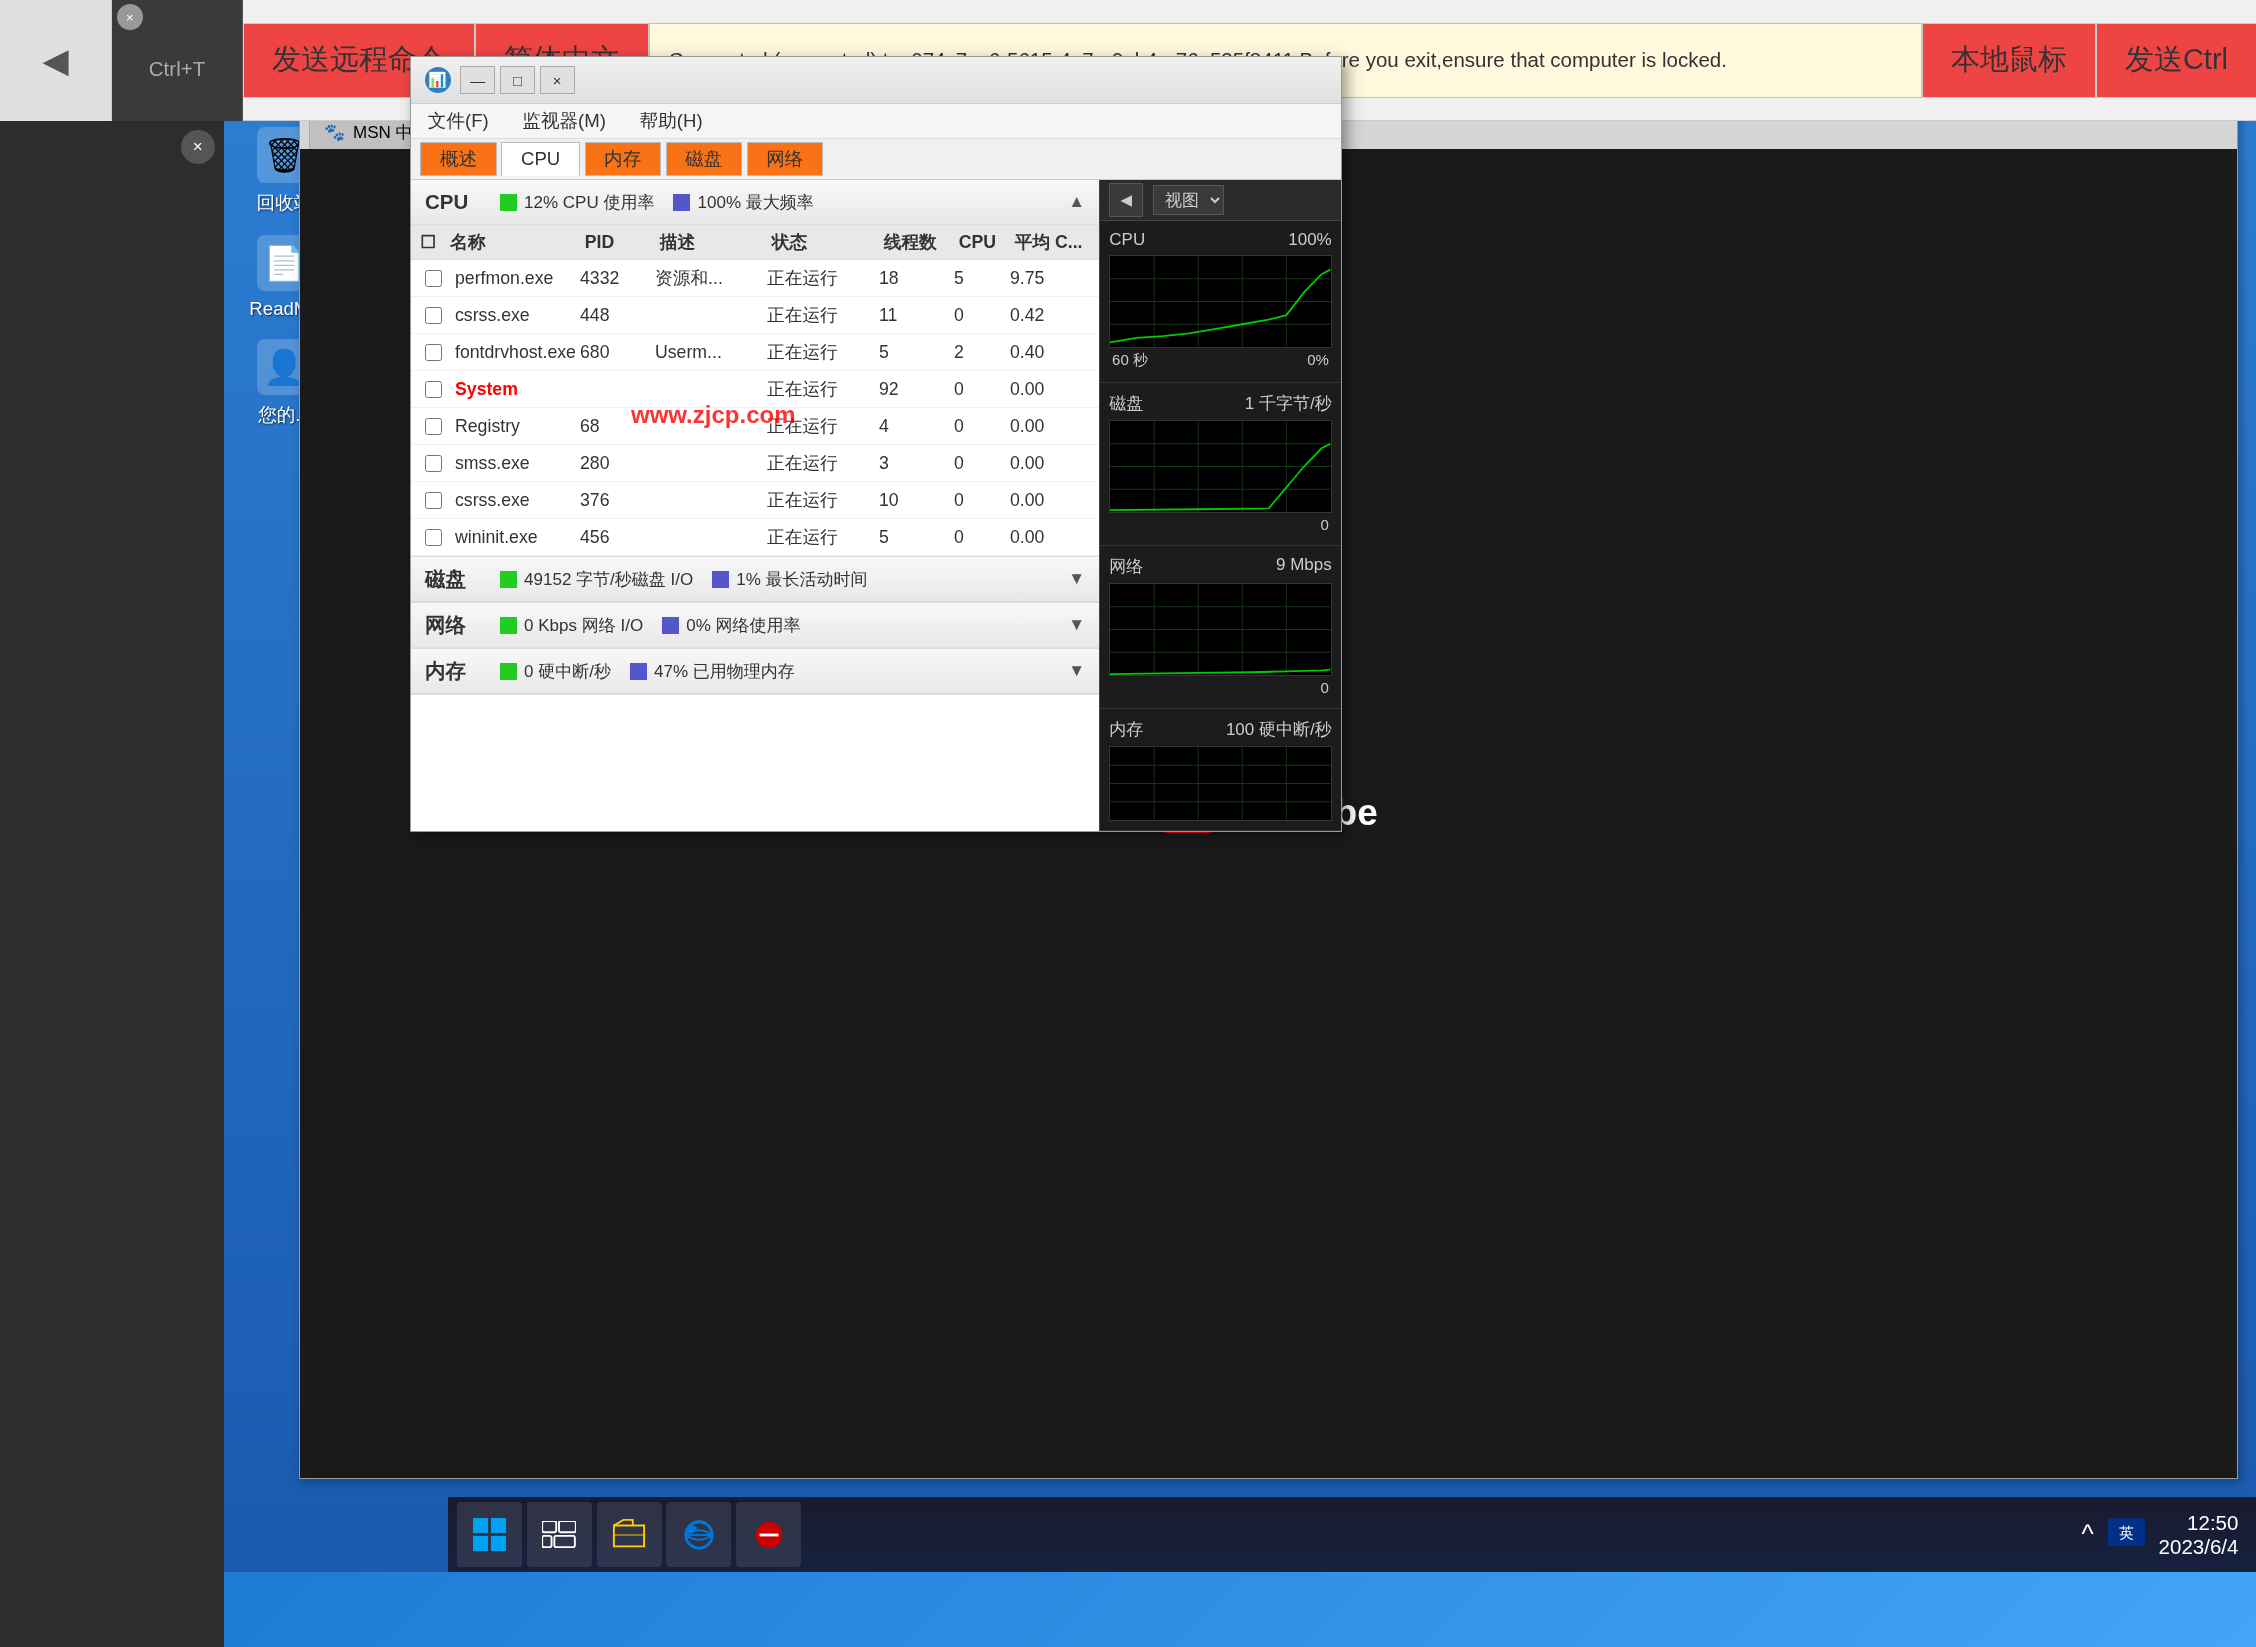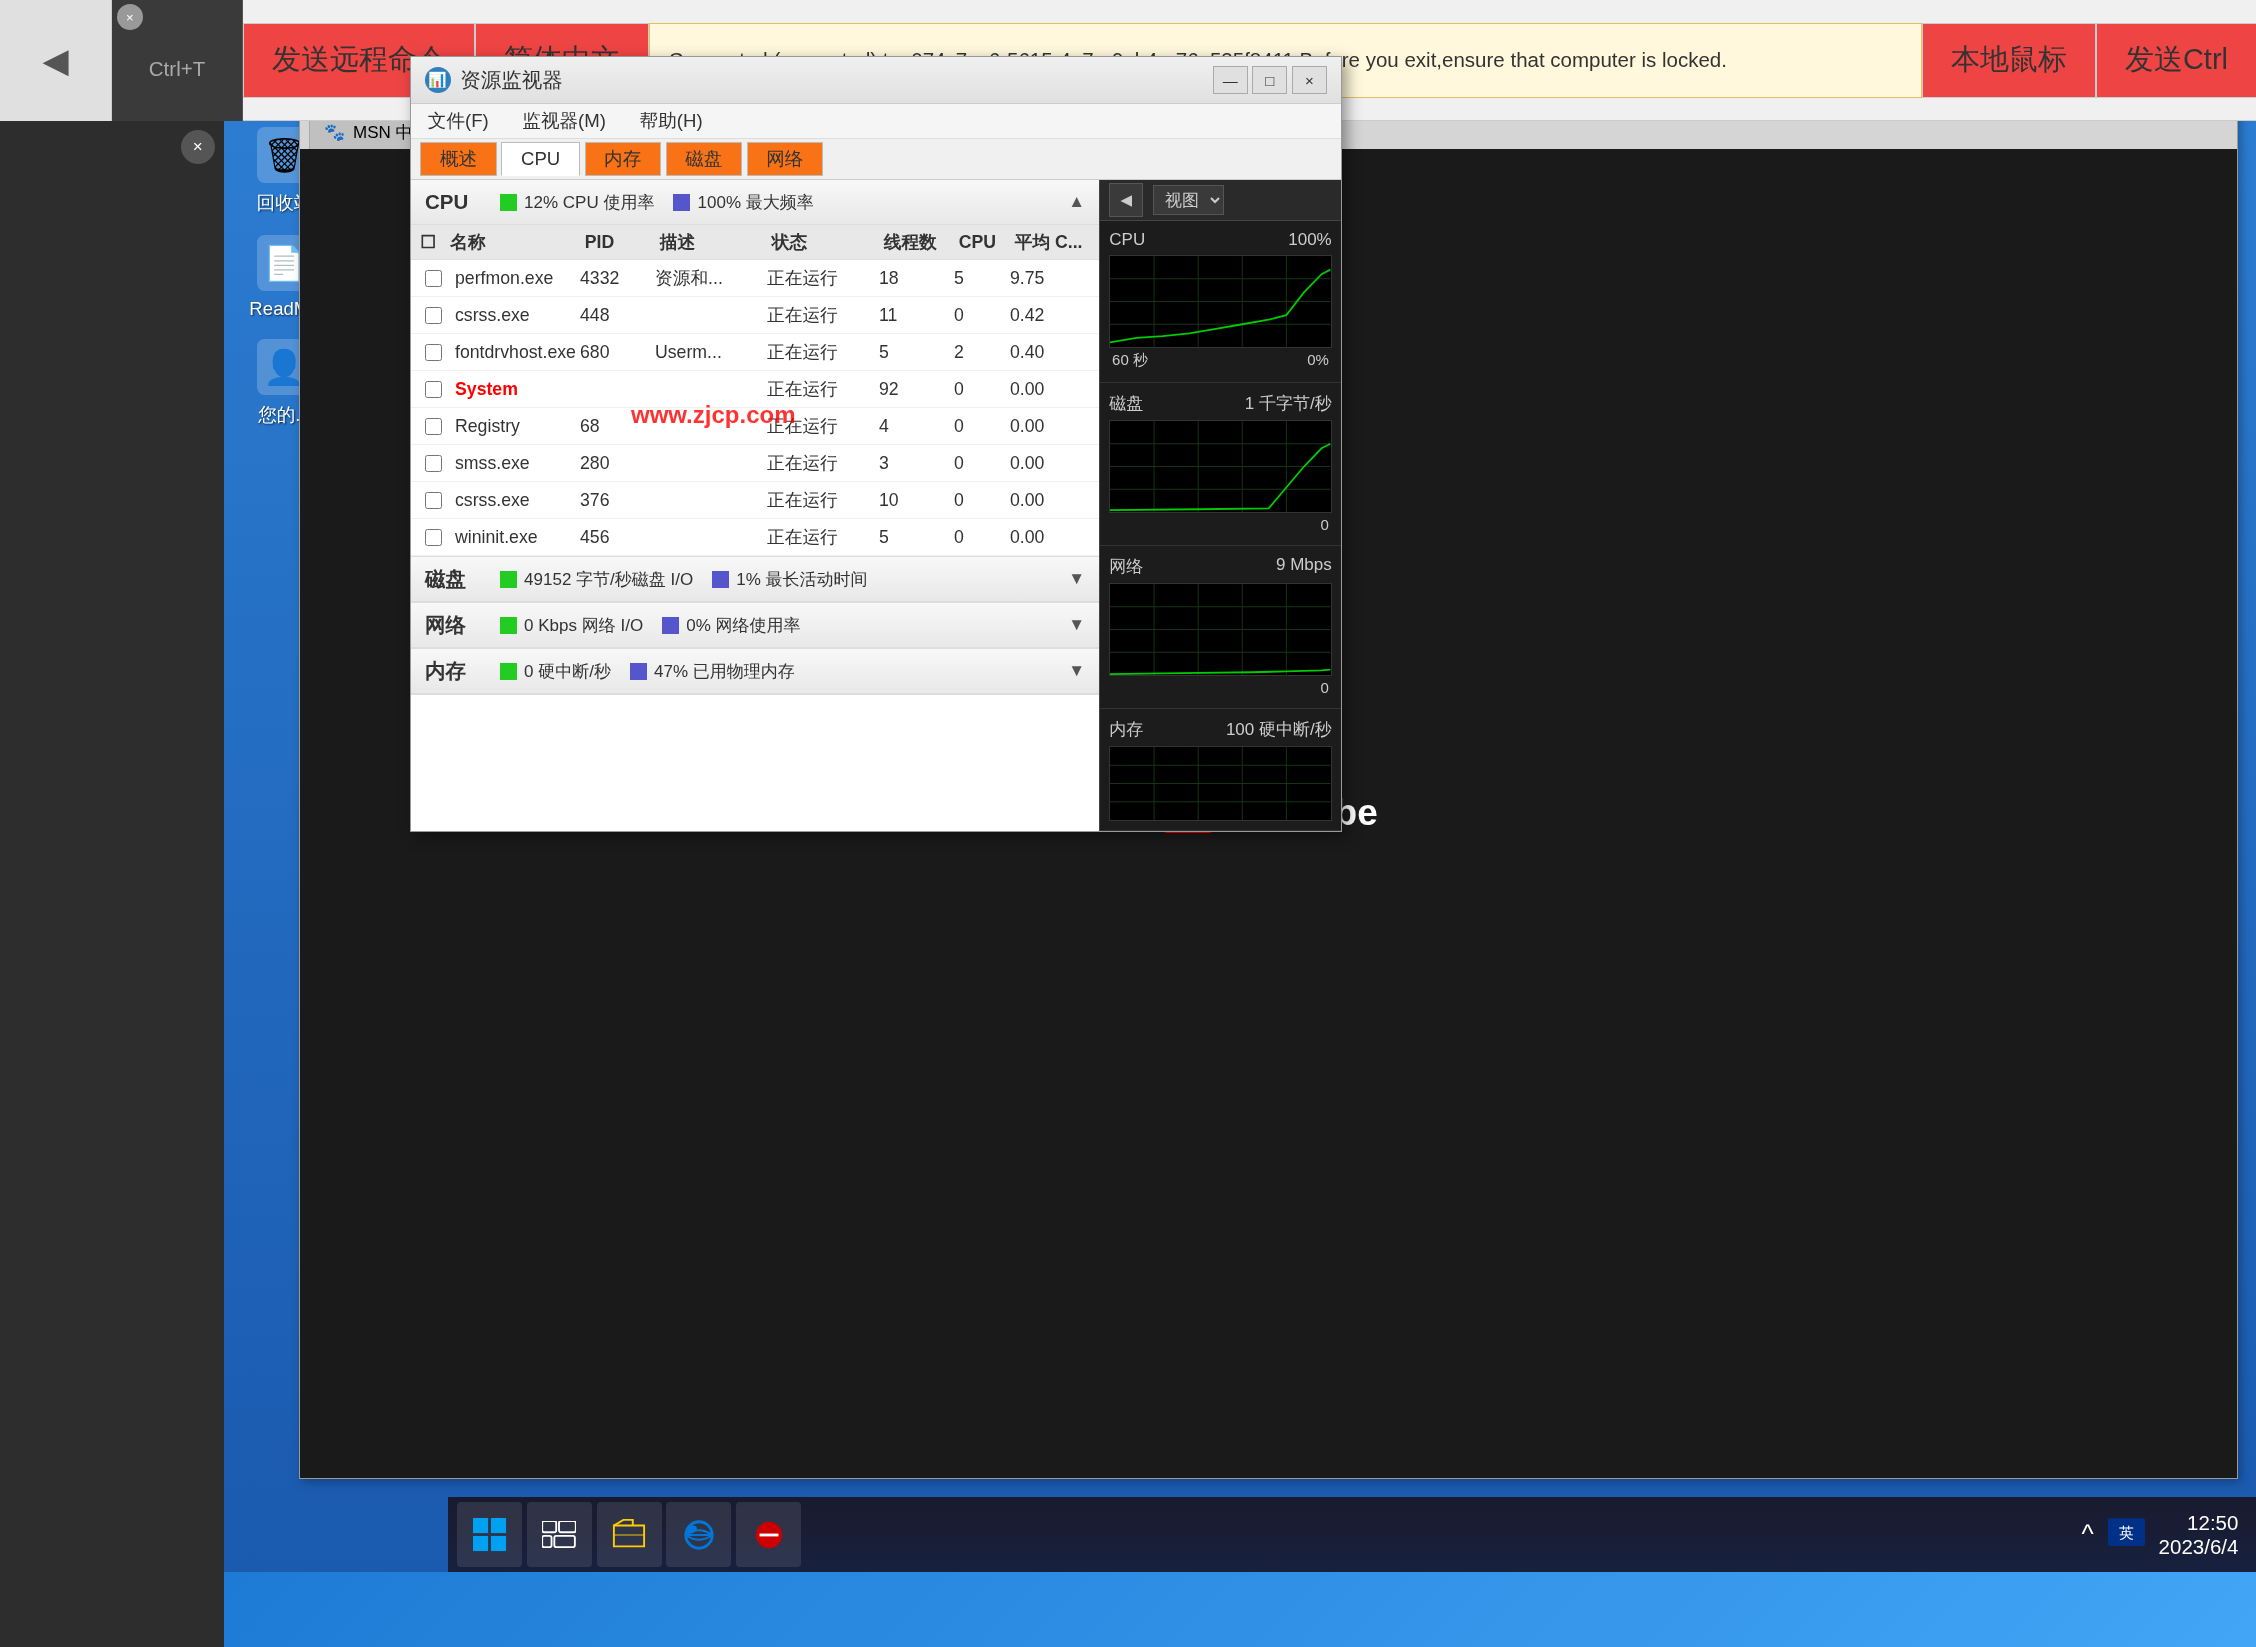"资源监视器" span.resmon-title-text { html: <span>资源监视器</span> -> none }
